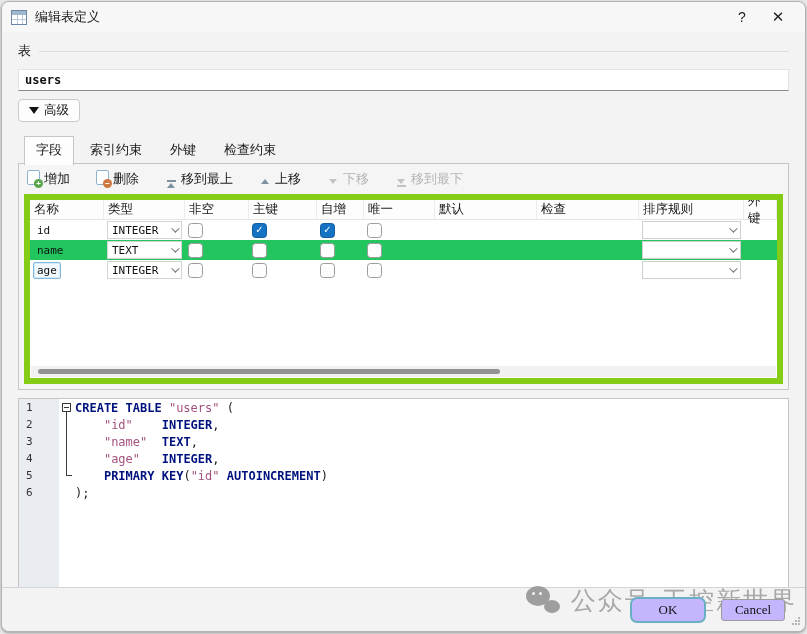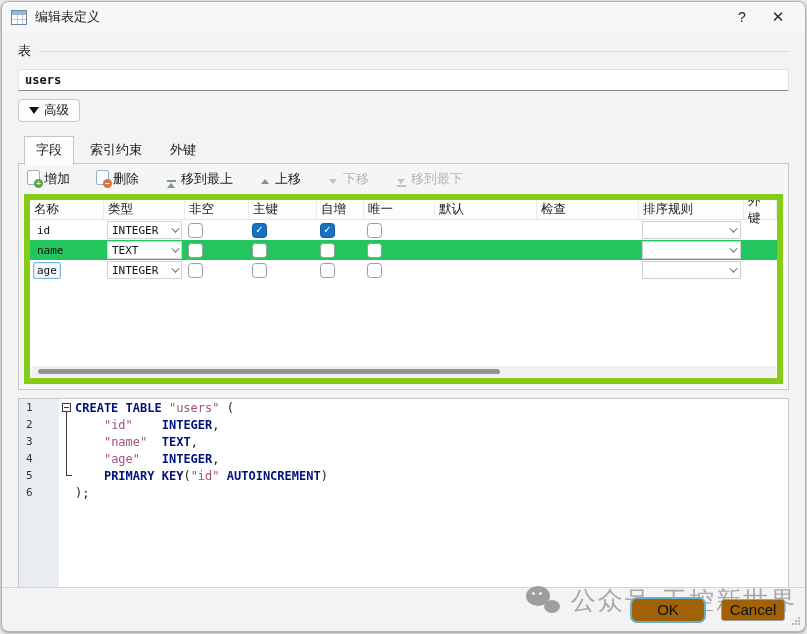"检查约束" button.tab { html: none -> <button>检查约束</button> }
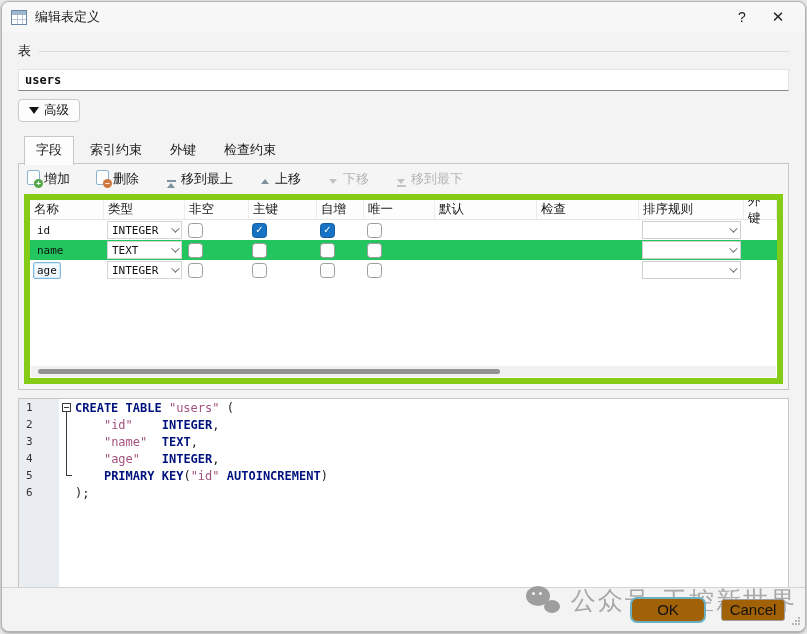"OK" .btn { background: #a16207 -> #c4b5fd; font-family: Liberation Sans, sans-serif -> Liberation Serif, serif; font-size: 15px -> 13px }
